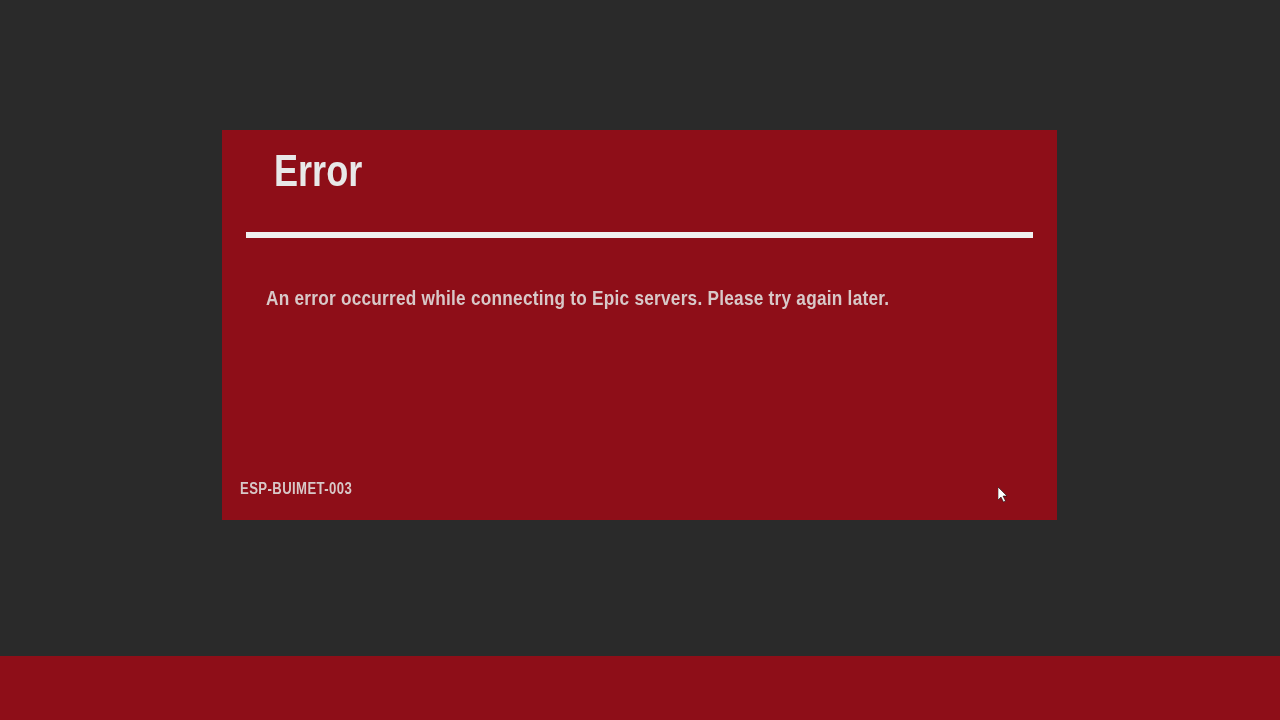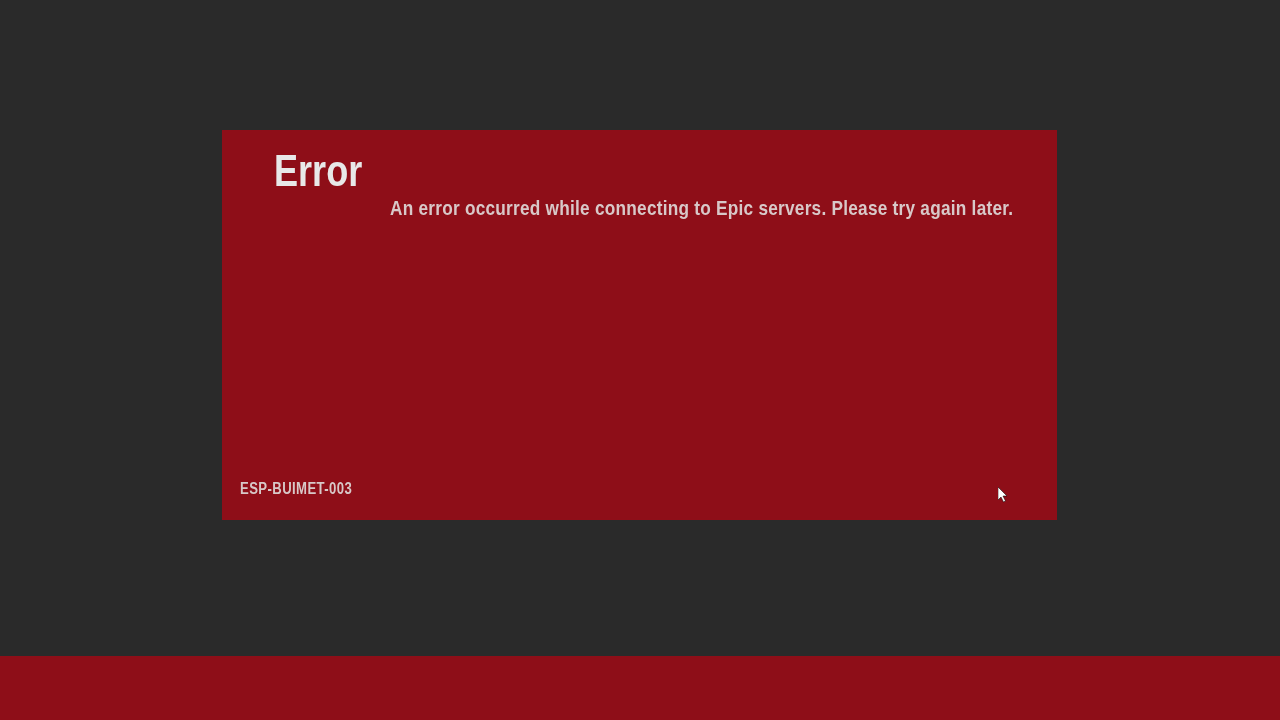"Error" .error-dialog { flex-direction: row -> column }
